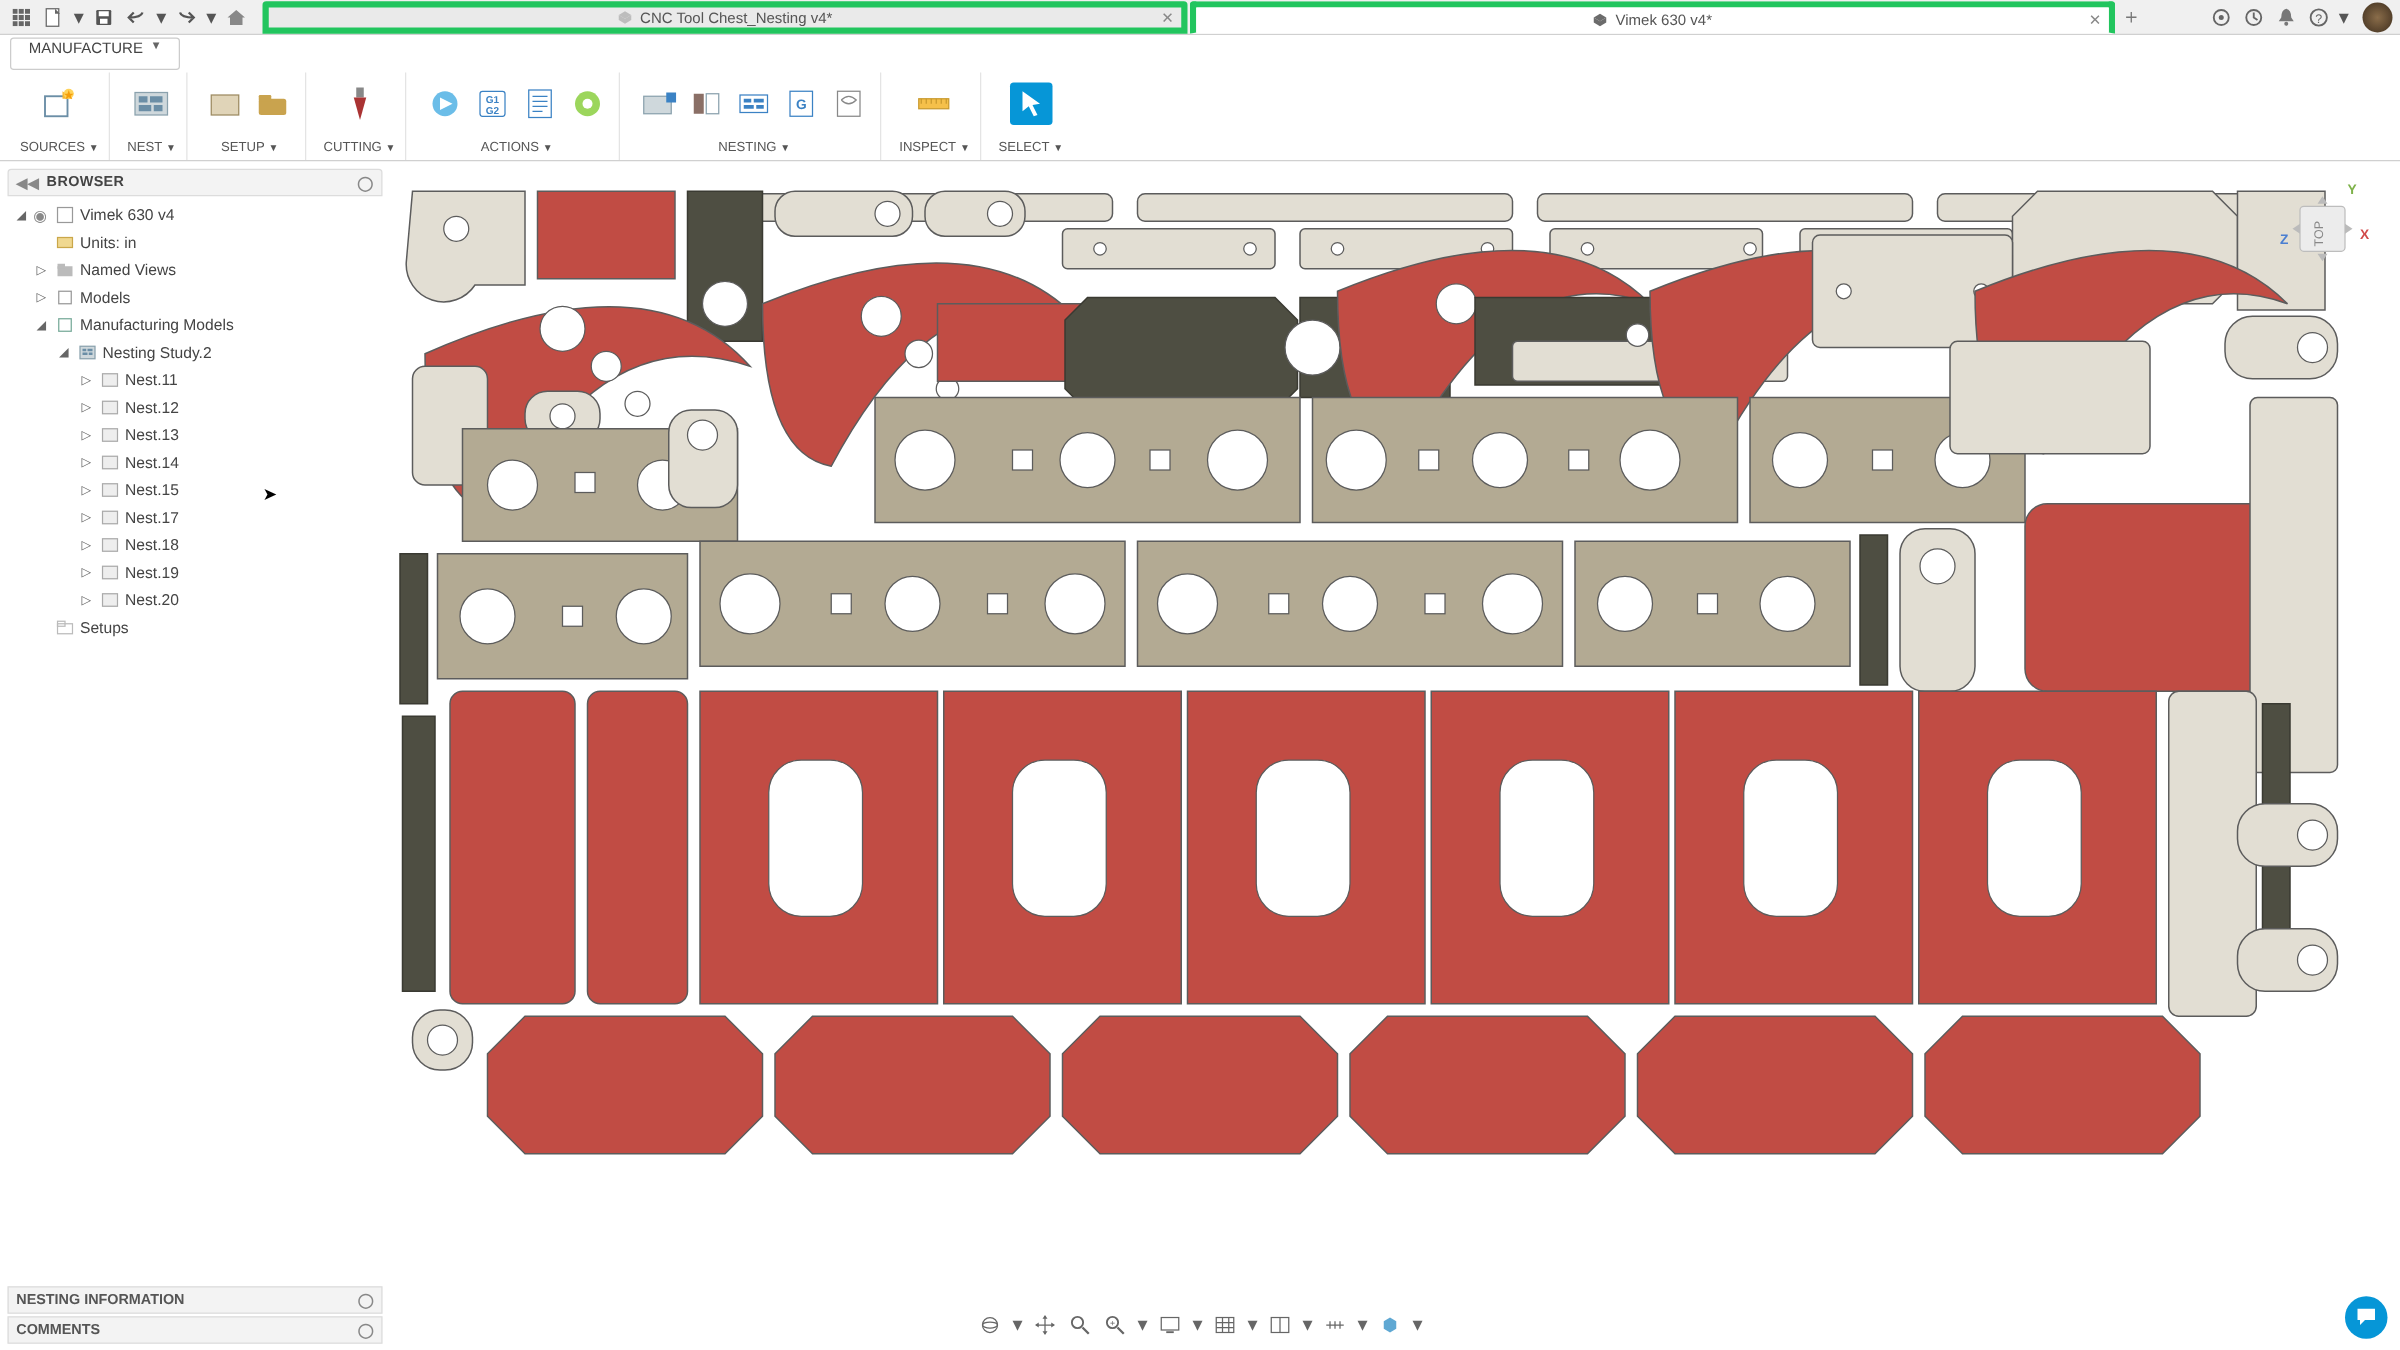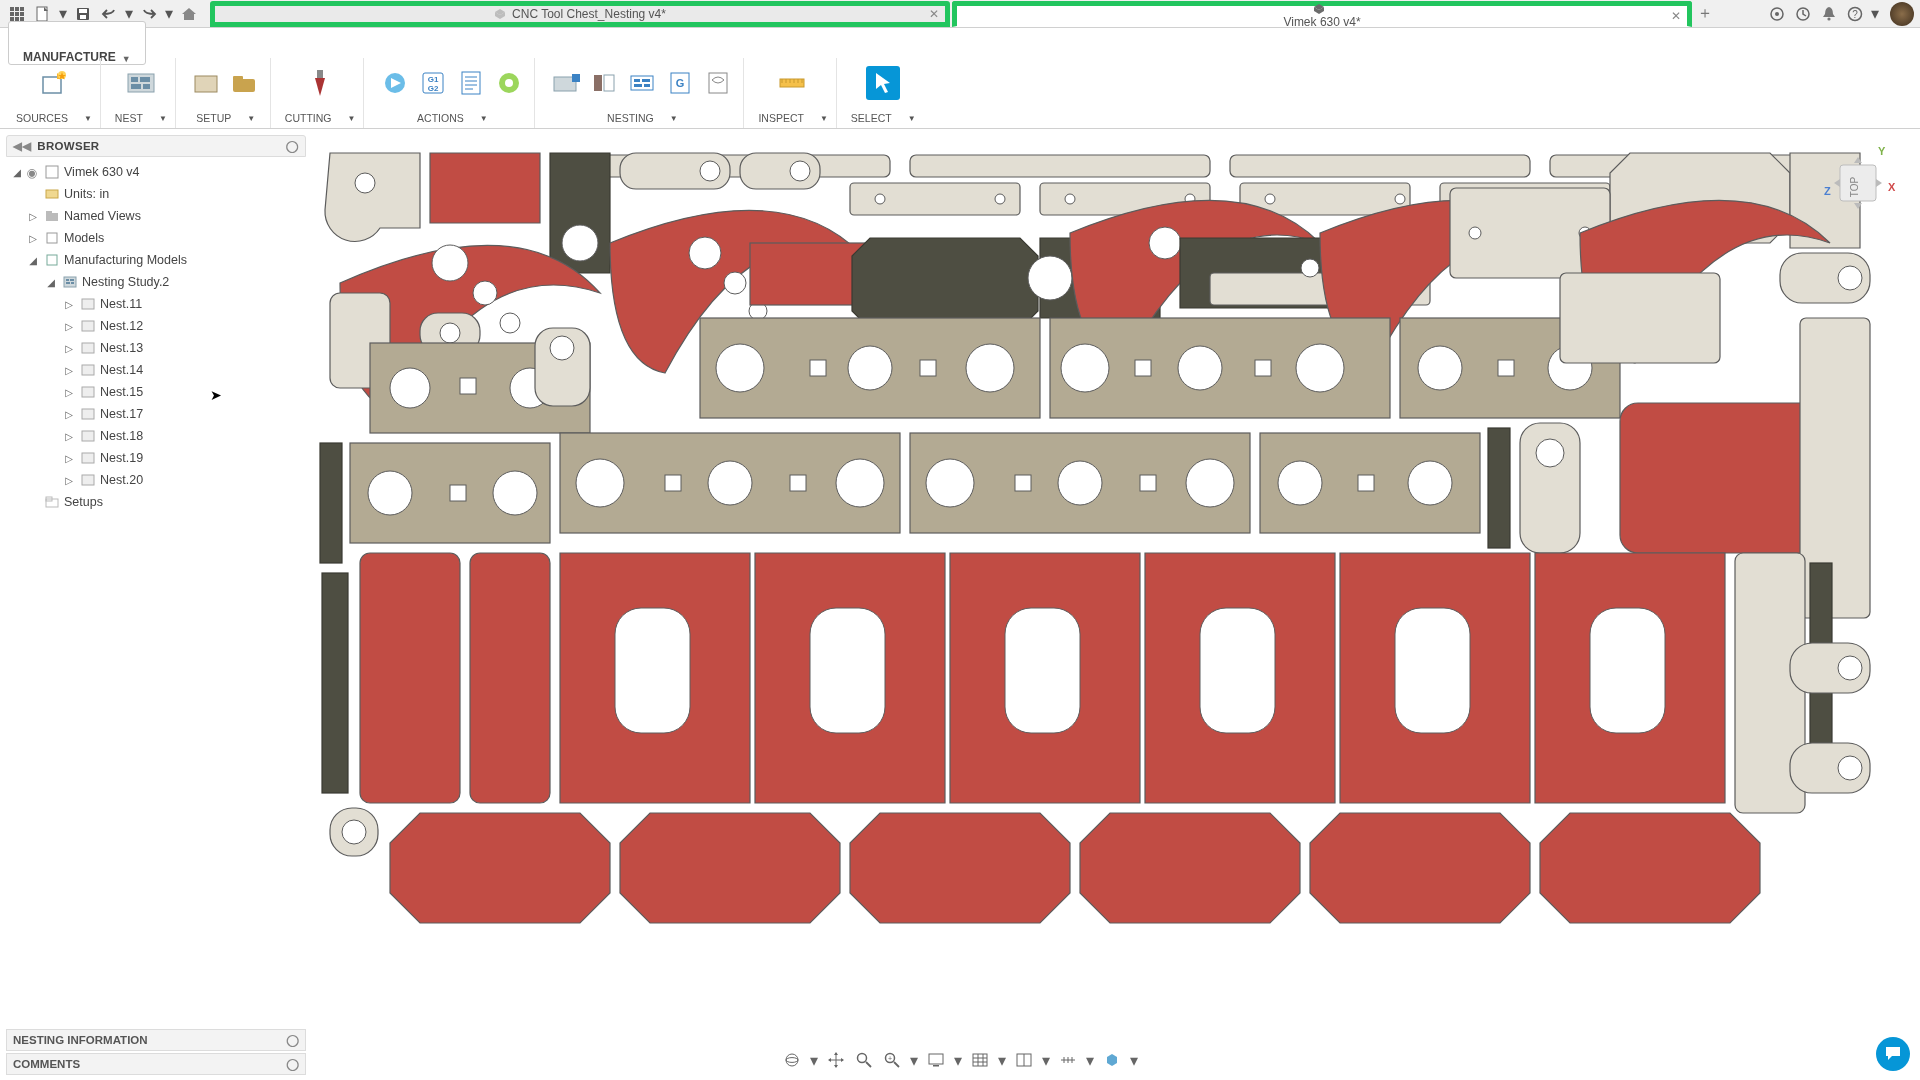"Vimek 630 v4*" .doctab.active { flex-direction: column -> none }
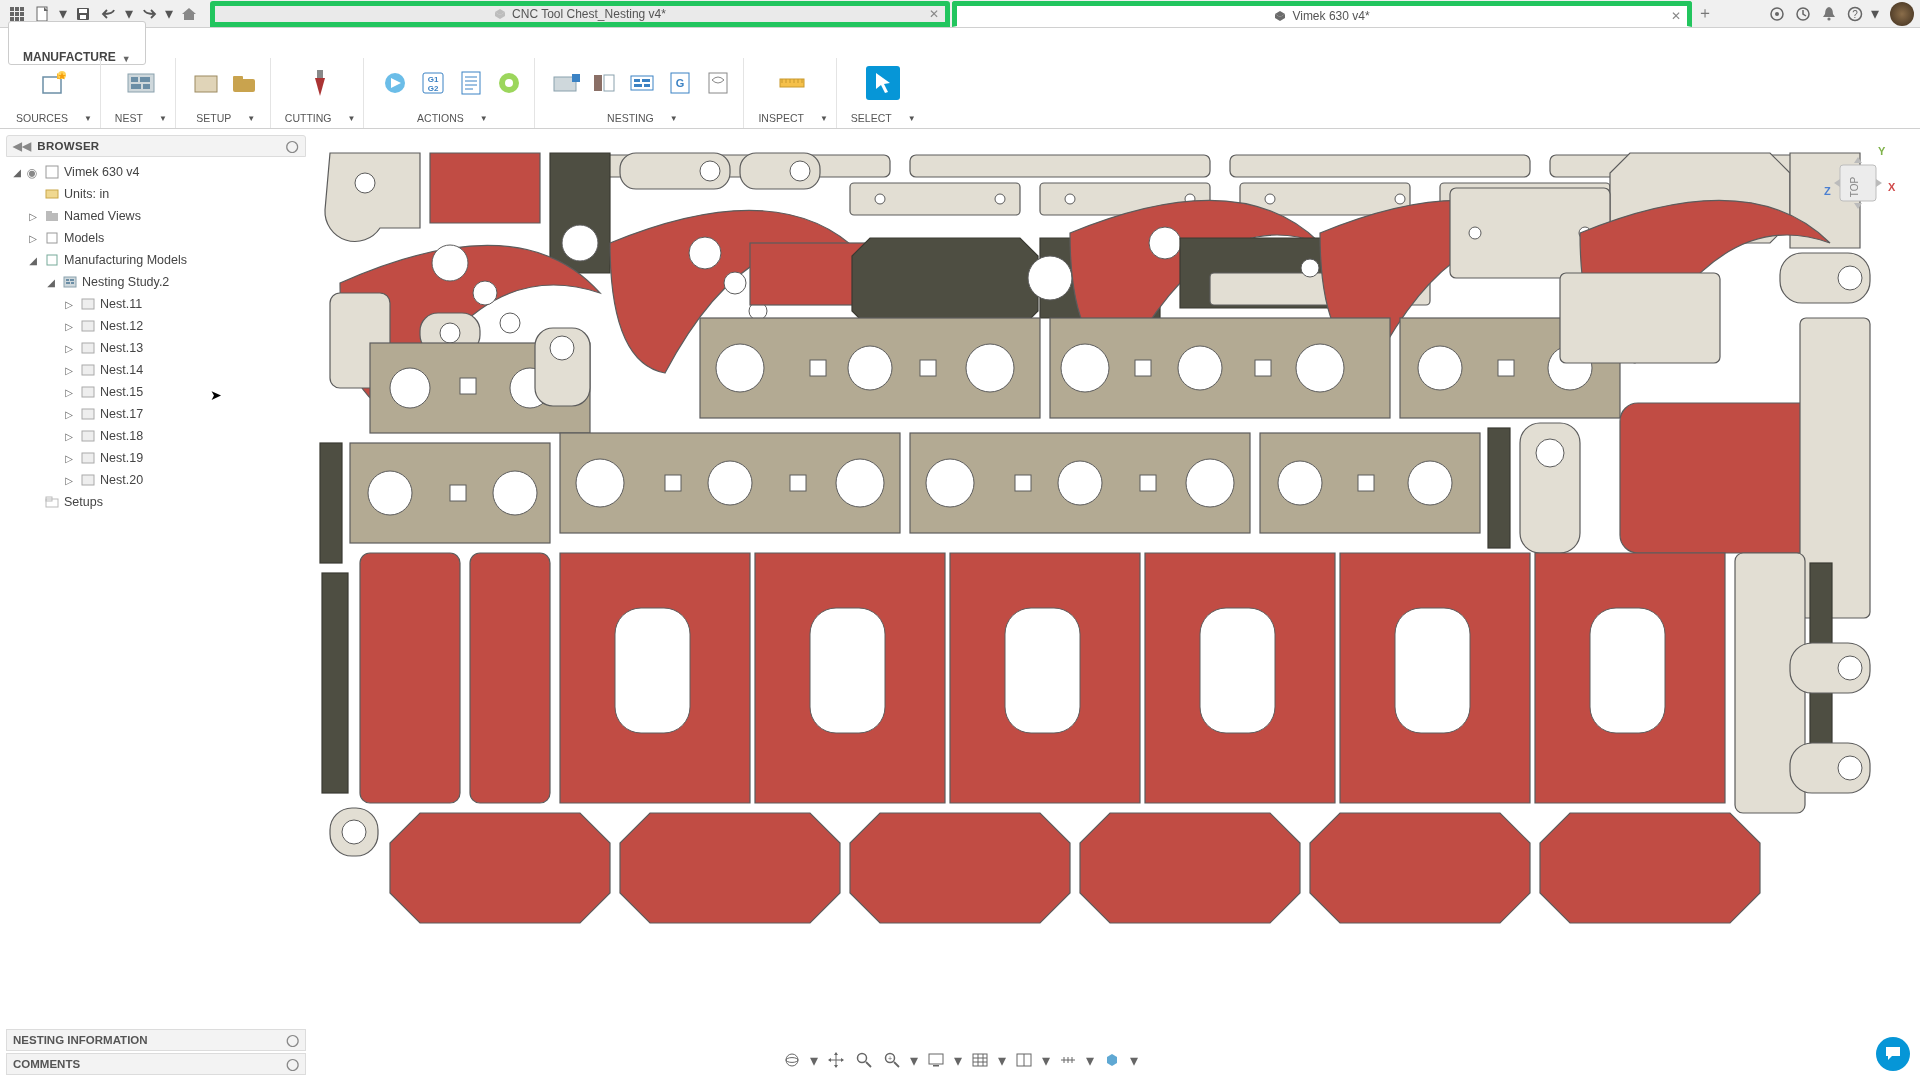"MANUFACTURE" .ws-switch { align-items: flex-end -> flex-start; font-weight: 700 -> 400; height: 44px -> 26px }
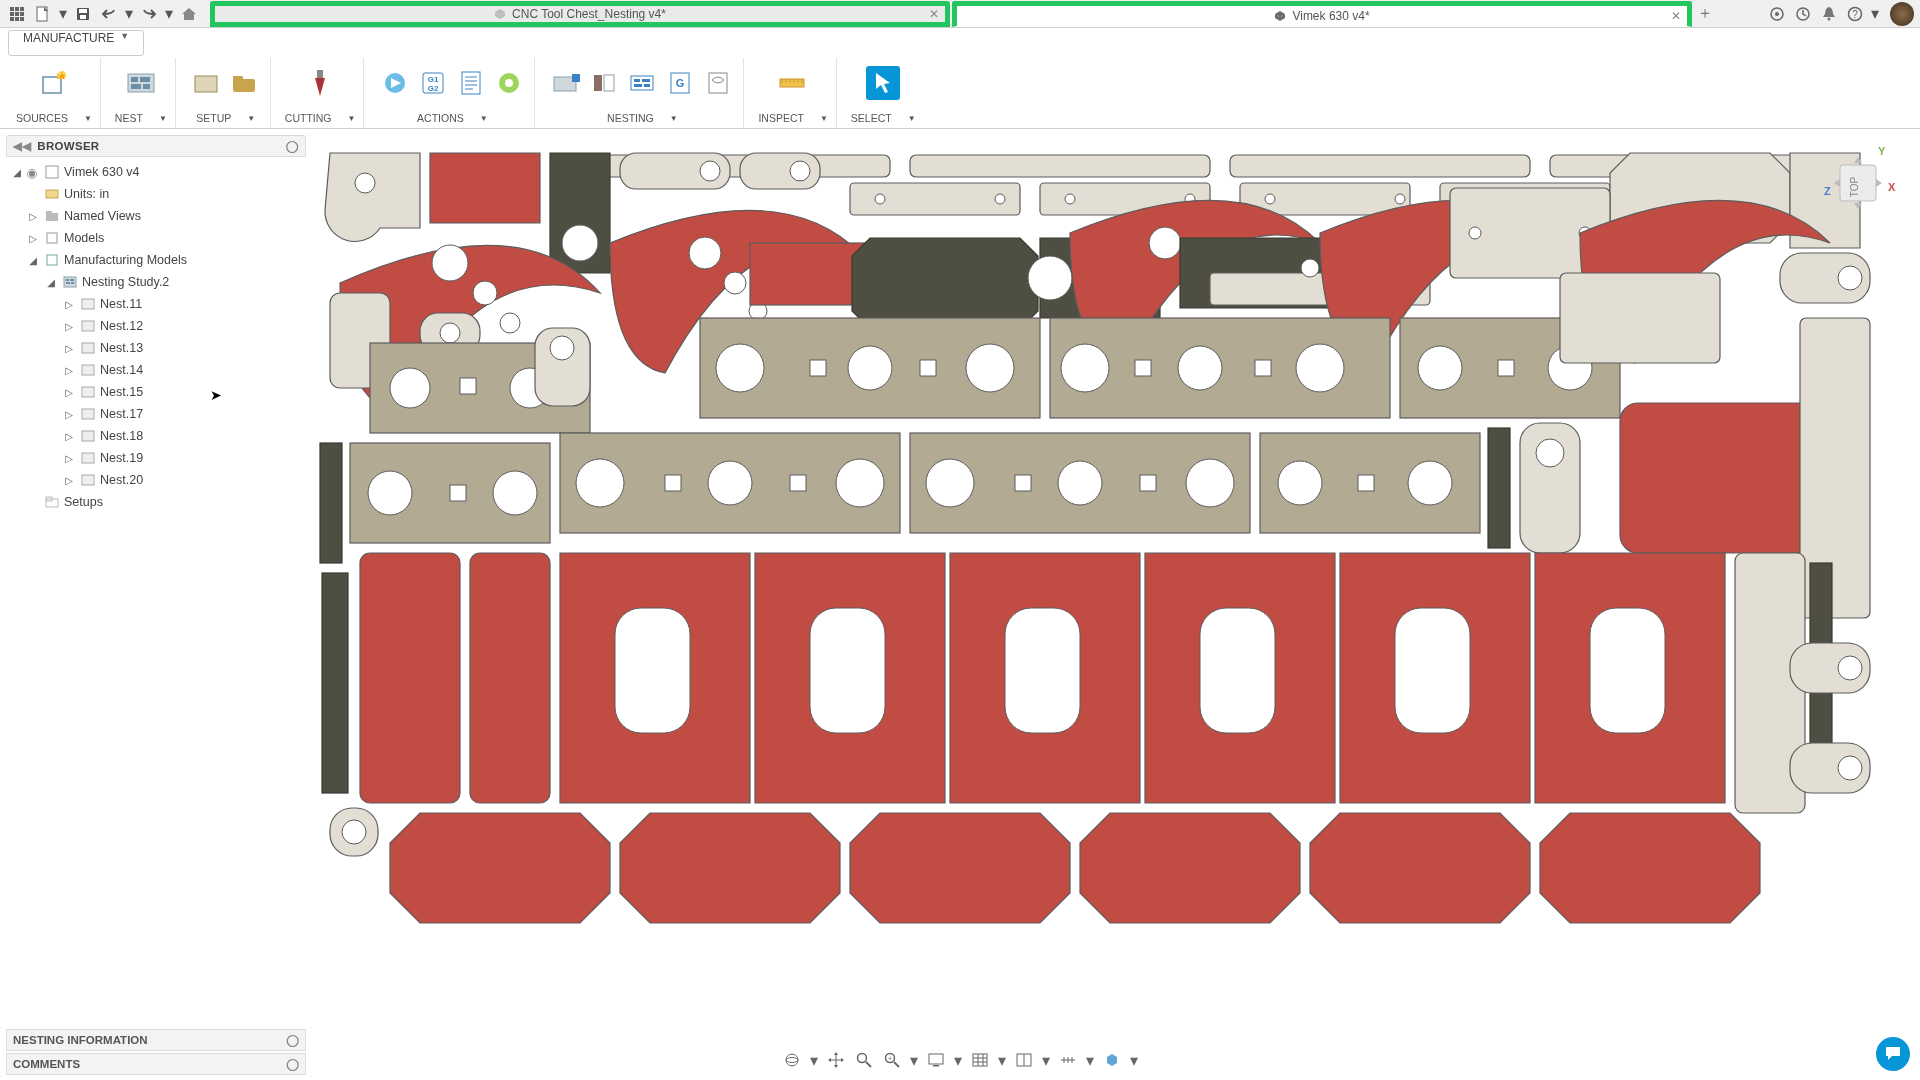"SOURCES" .tool-label { gap: 16px -> 3px }
